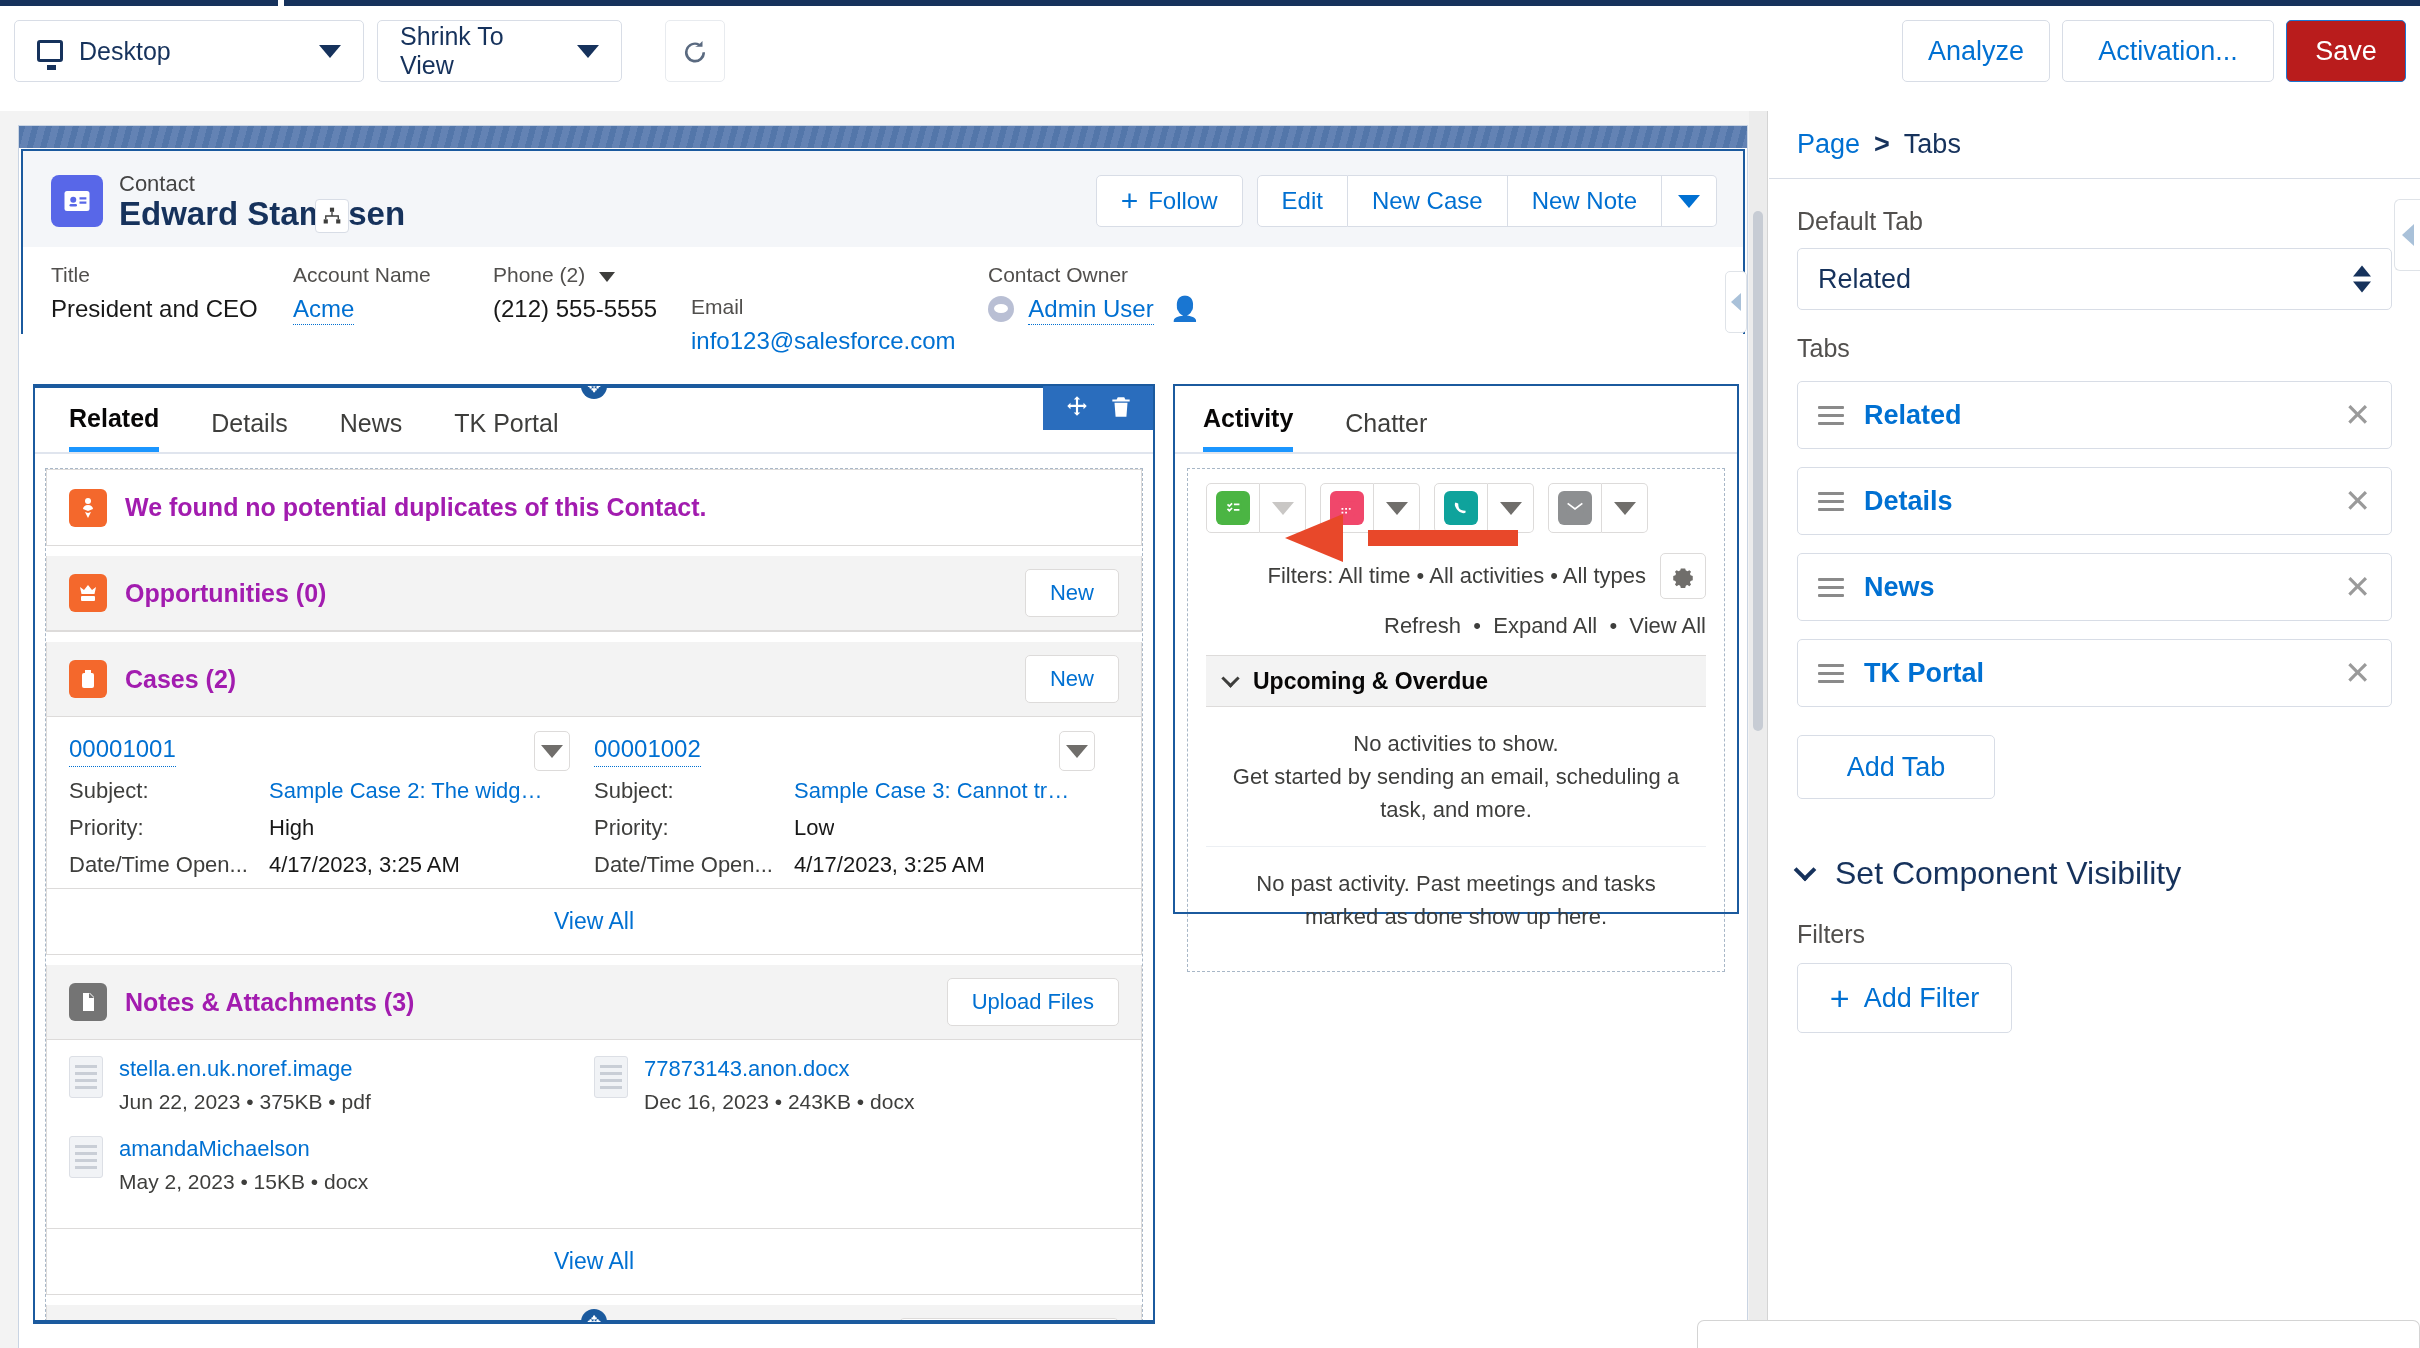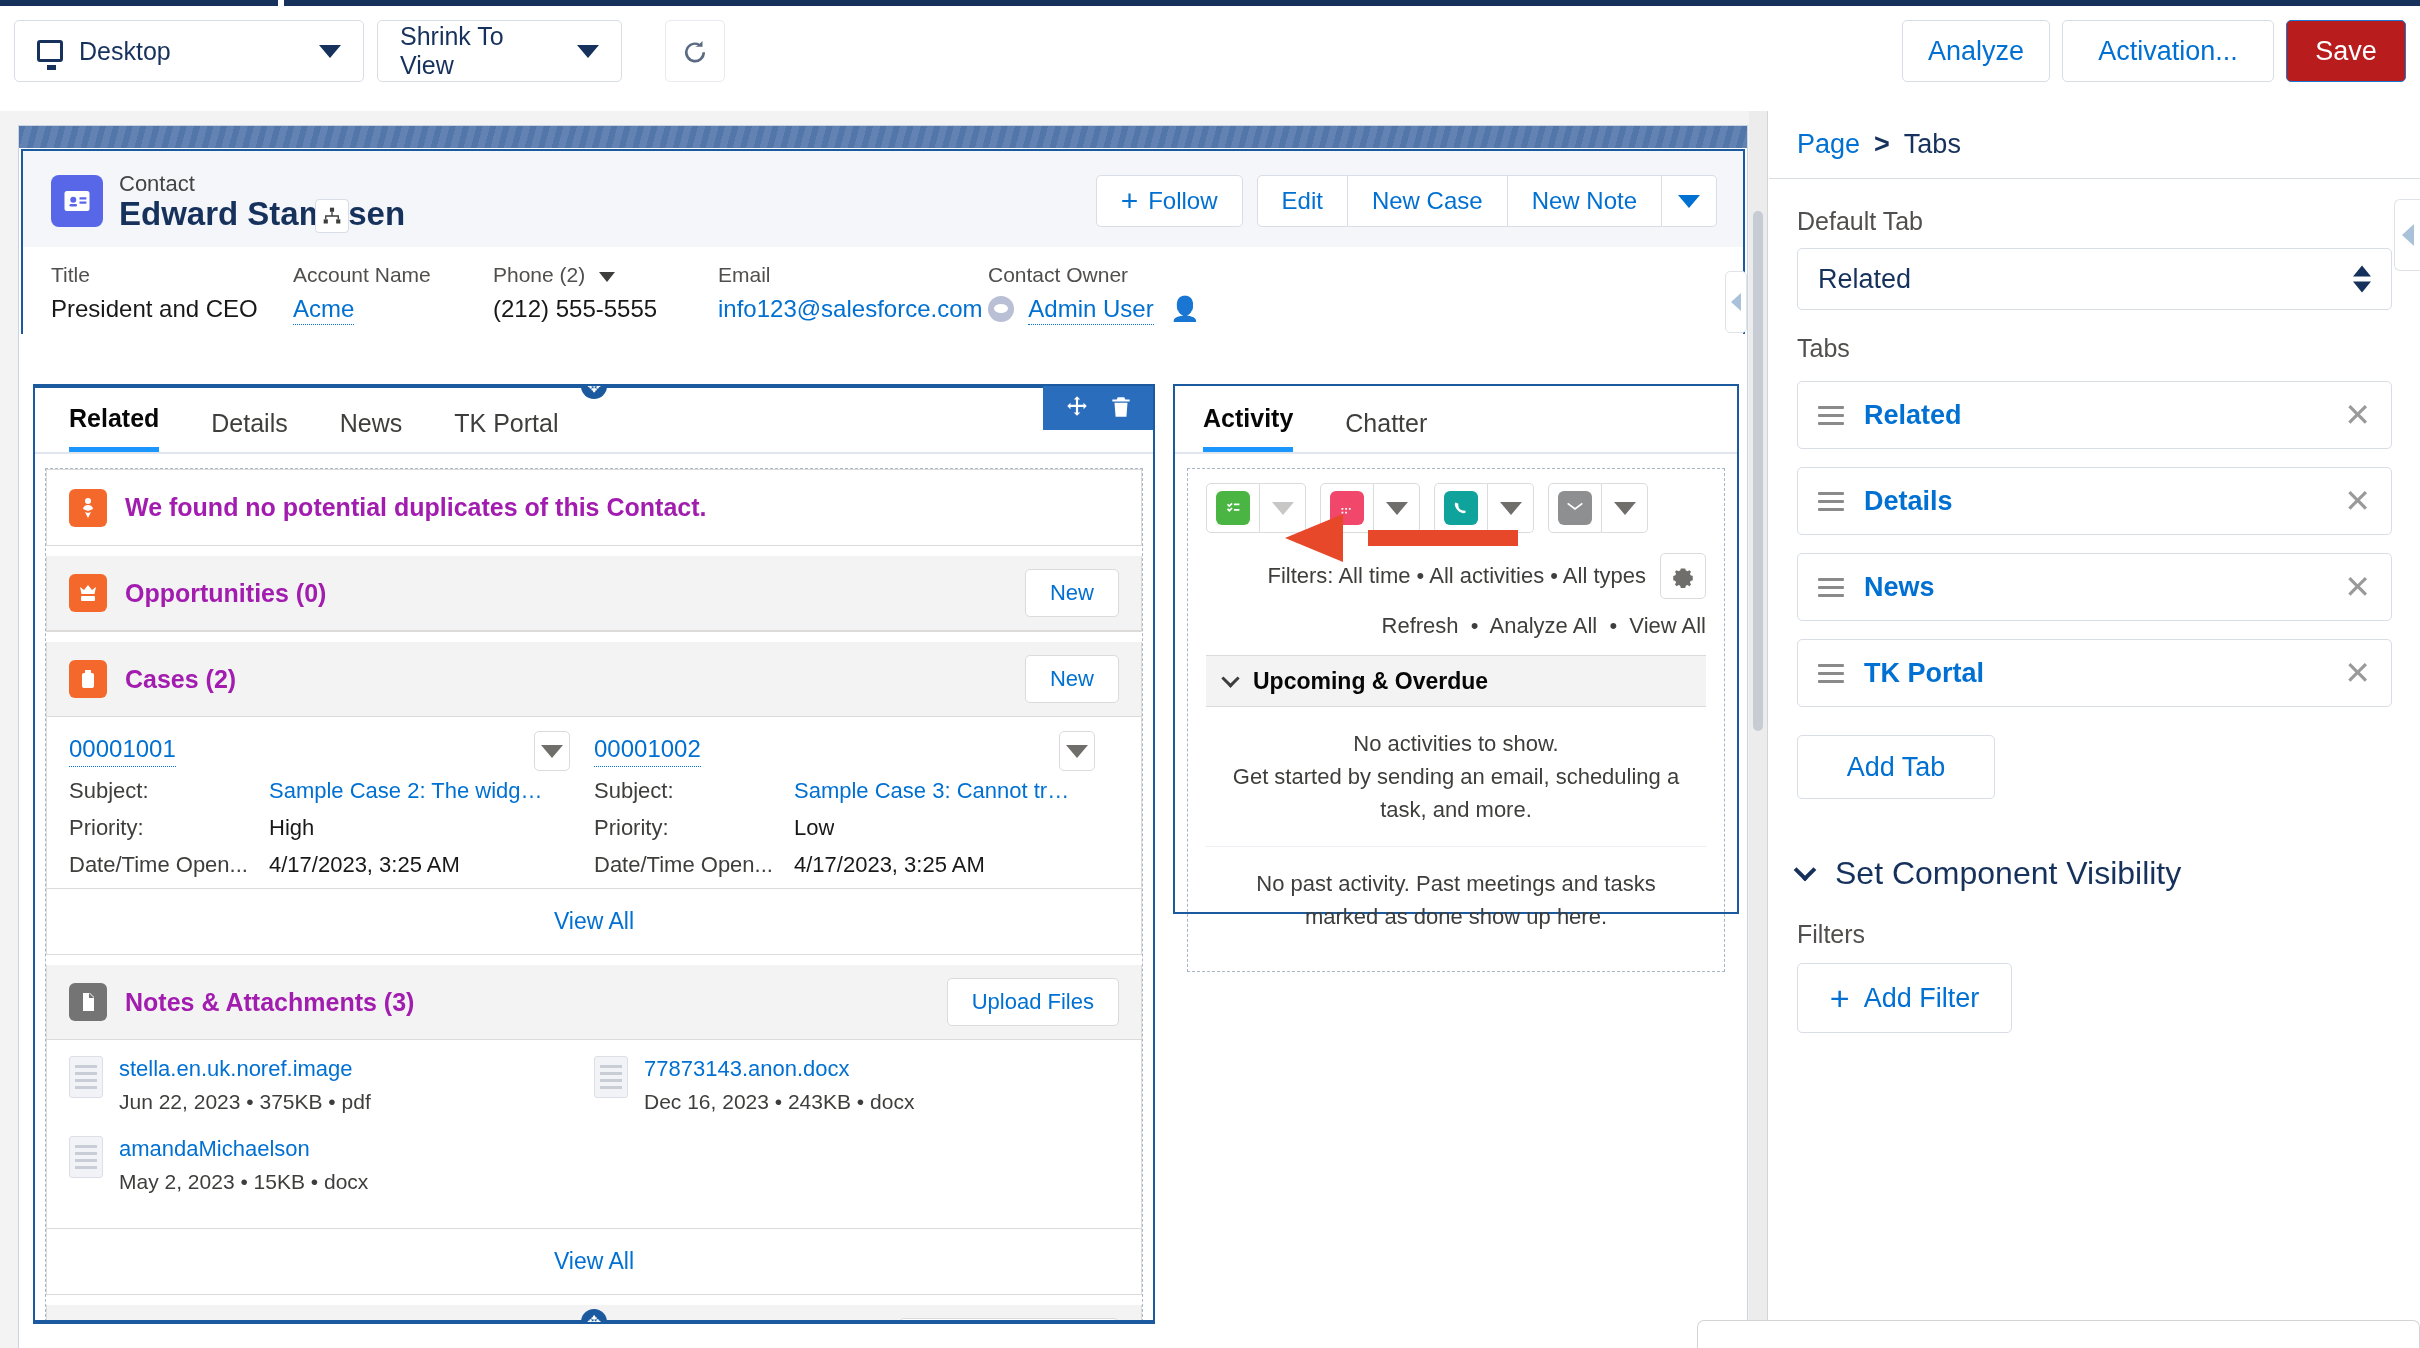"Email" div.fld { left: 695px -> 668px; margin-top: none -> 32px }
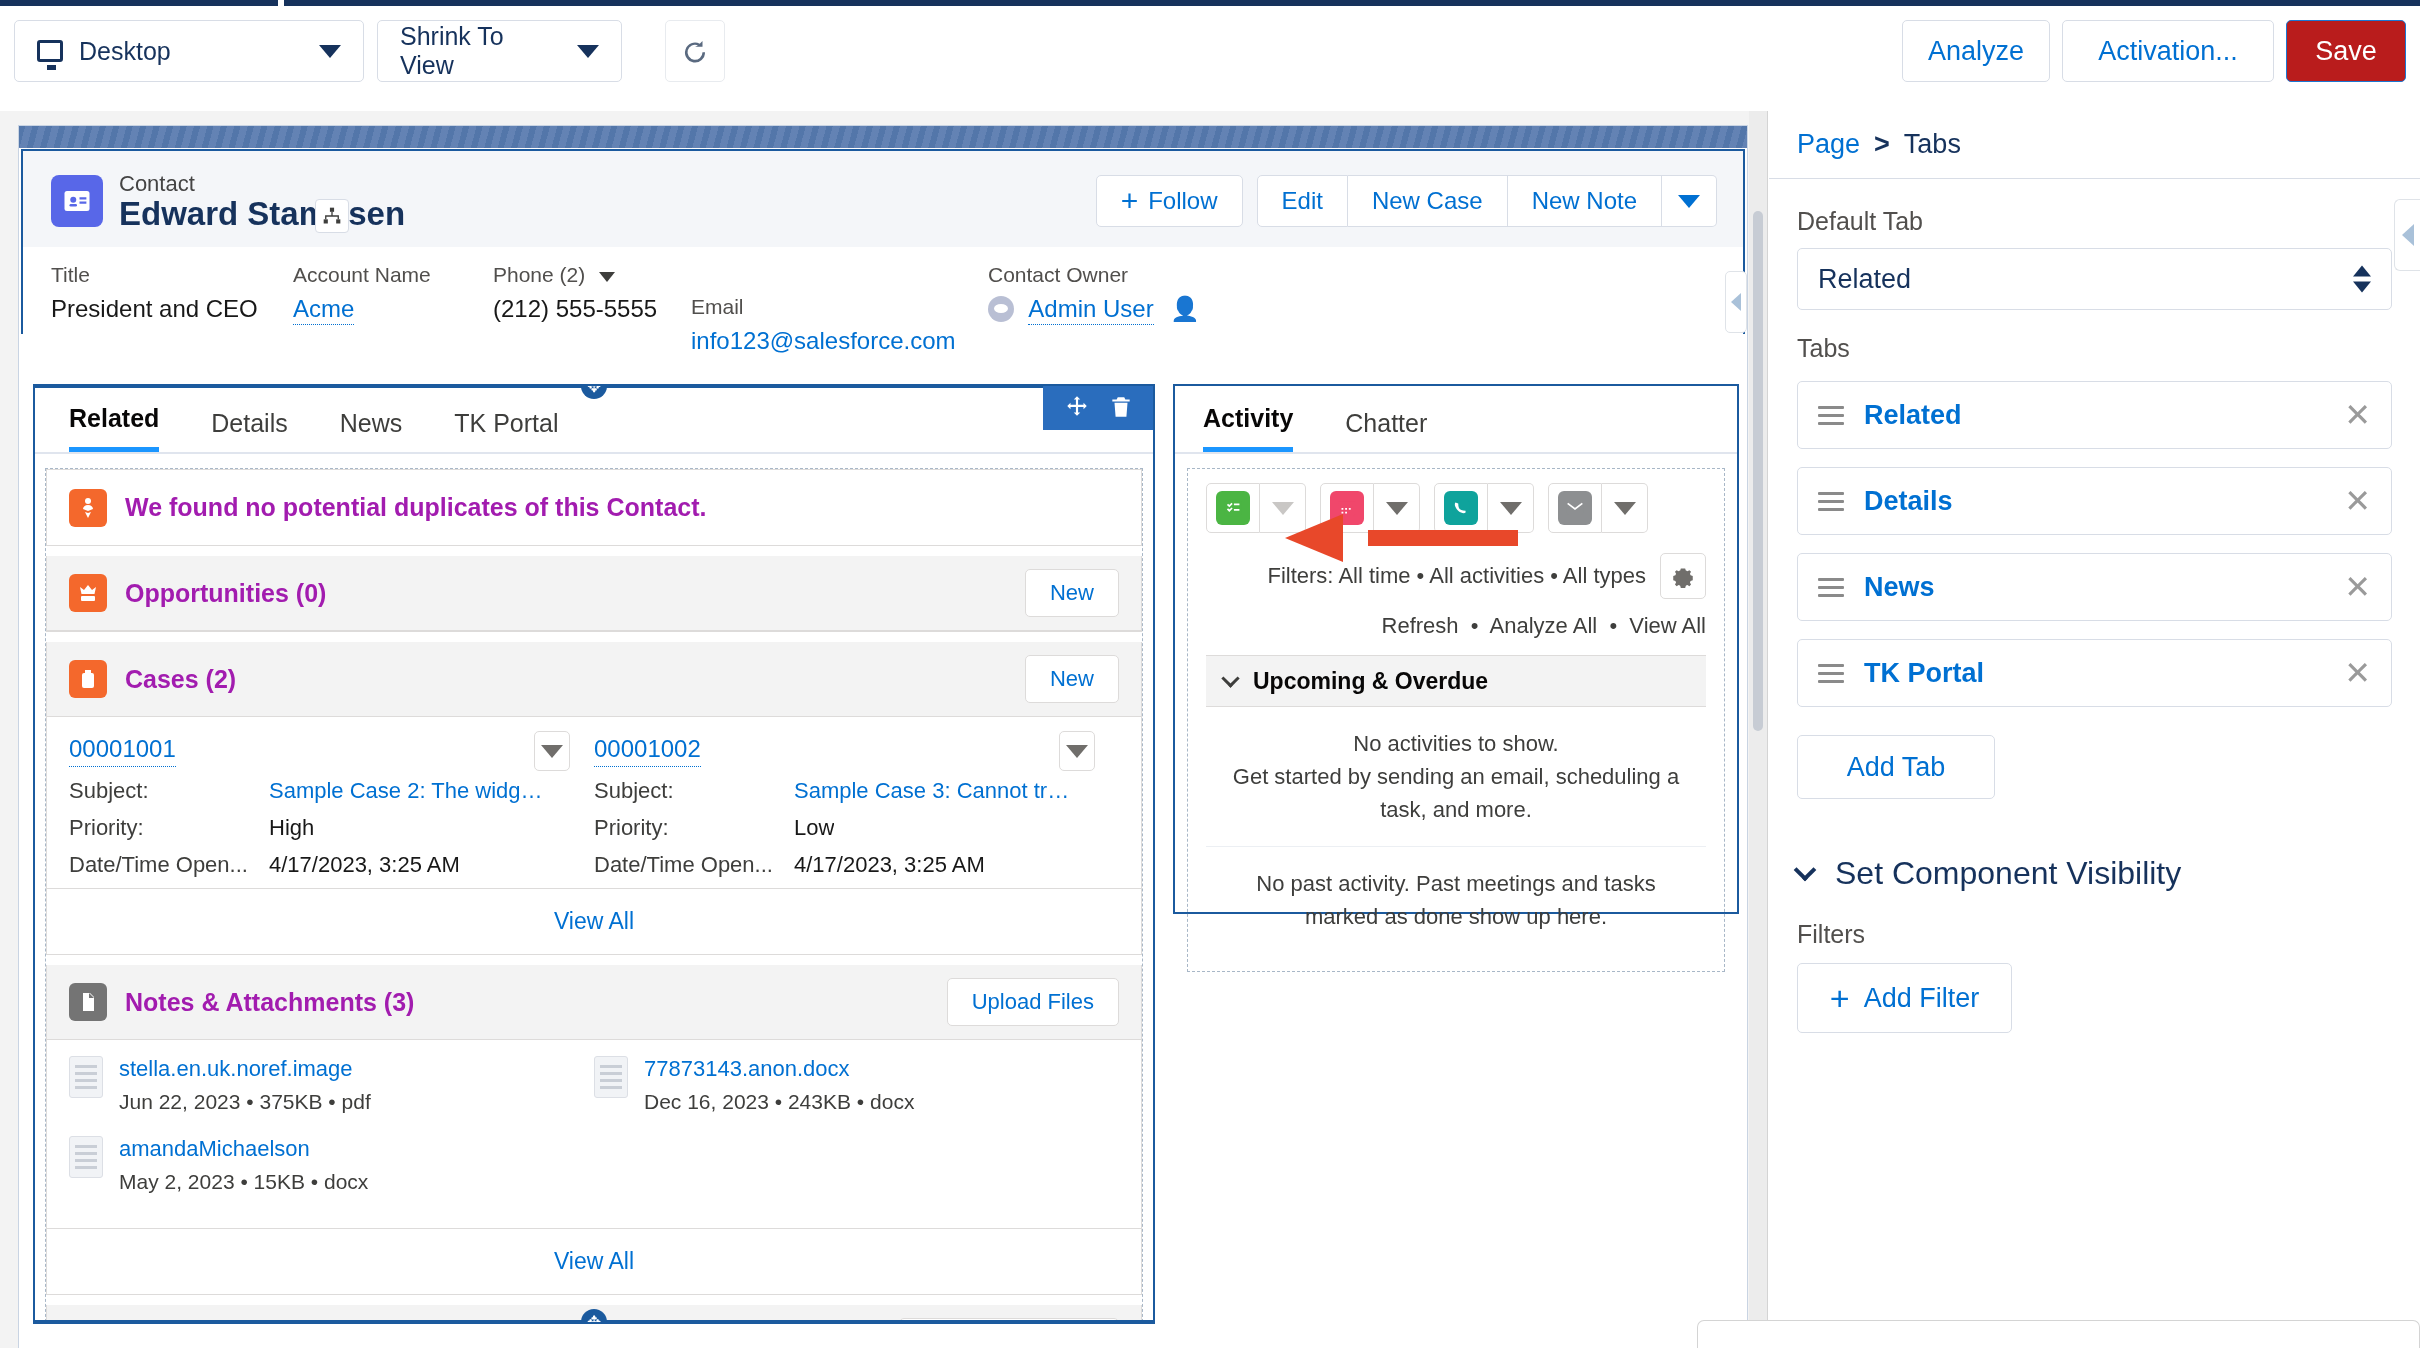"Analyze All" span { text: Analyze -> Expand }
